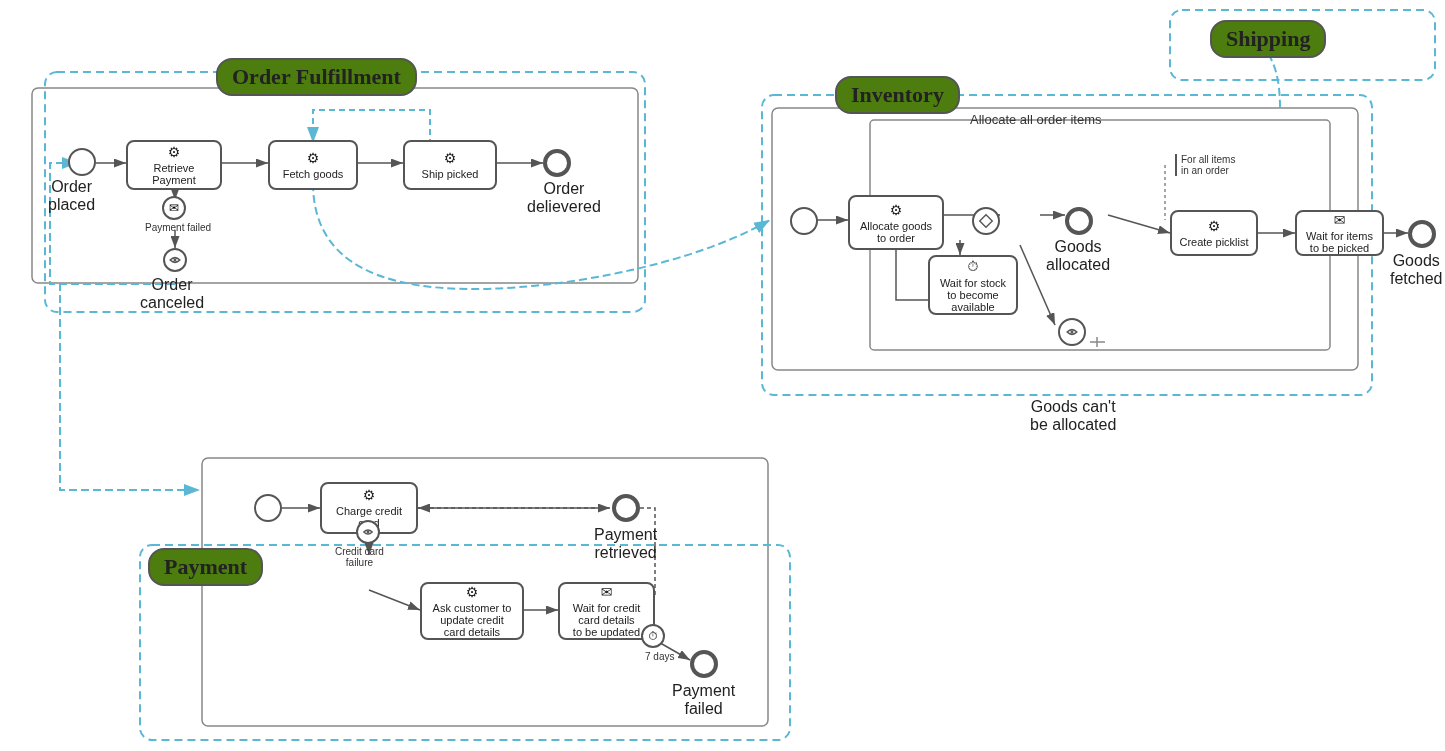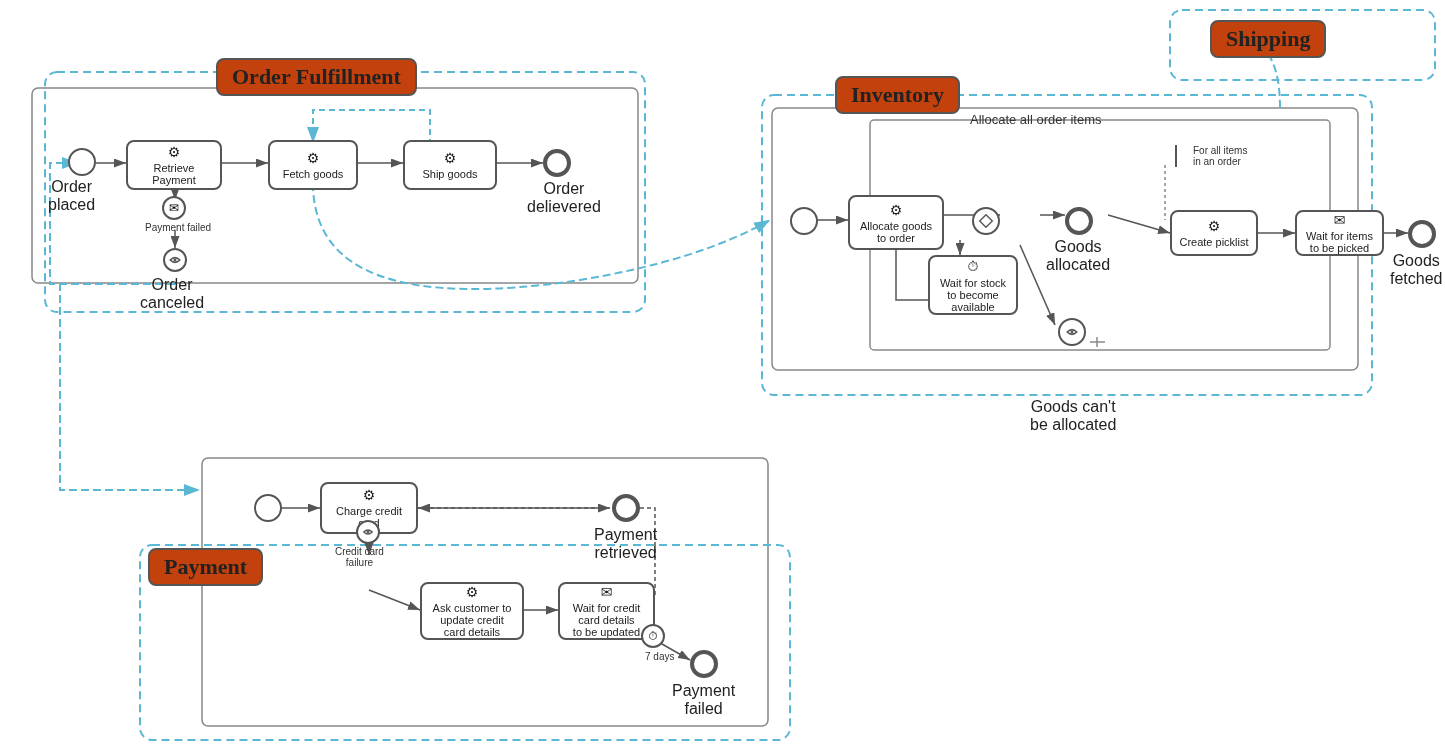"Shipping" .pool-label { background: #c2410c -> #4d7c0f; border-radius: 8px -> 16px }
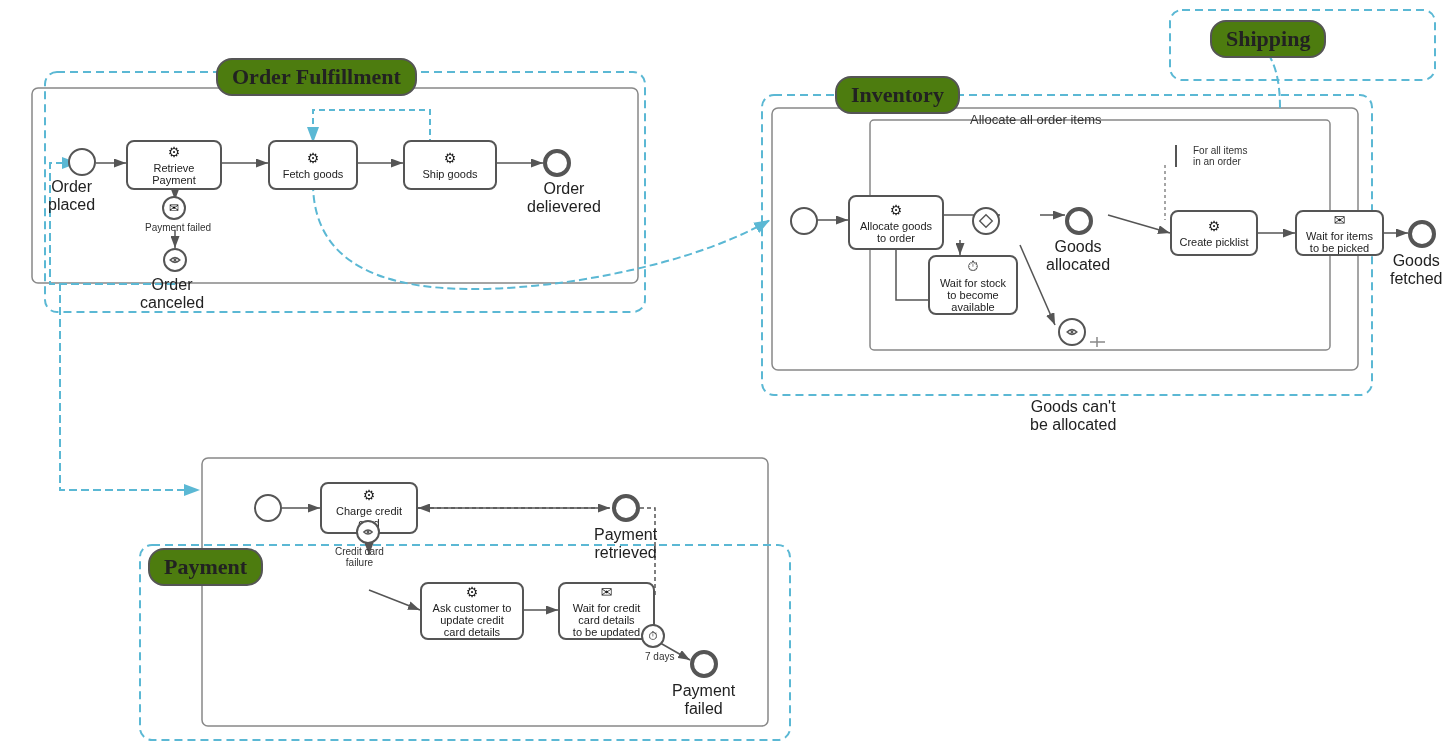"For all items" .annotation { margin-top: none -> 9px; padding-left: 16px -> 4px }
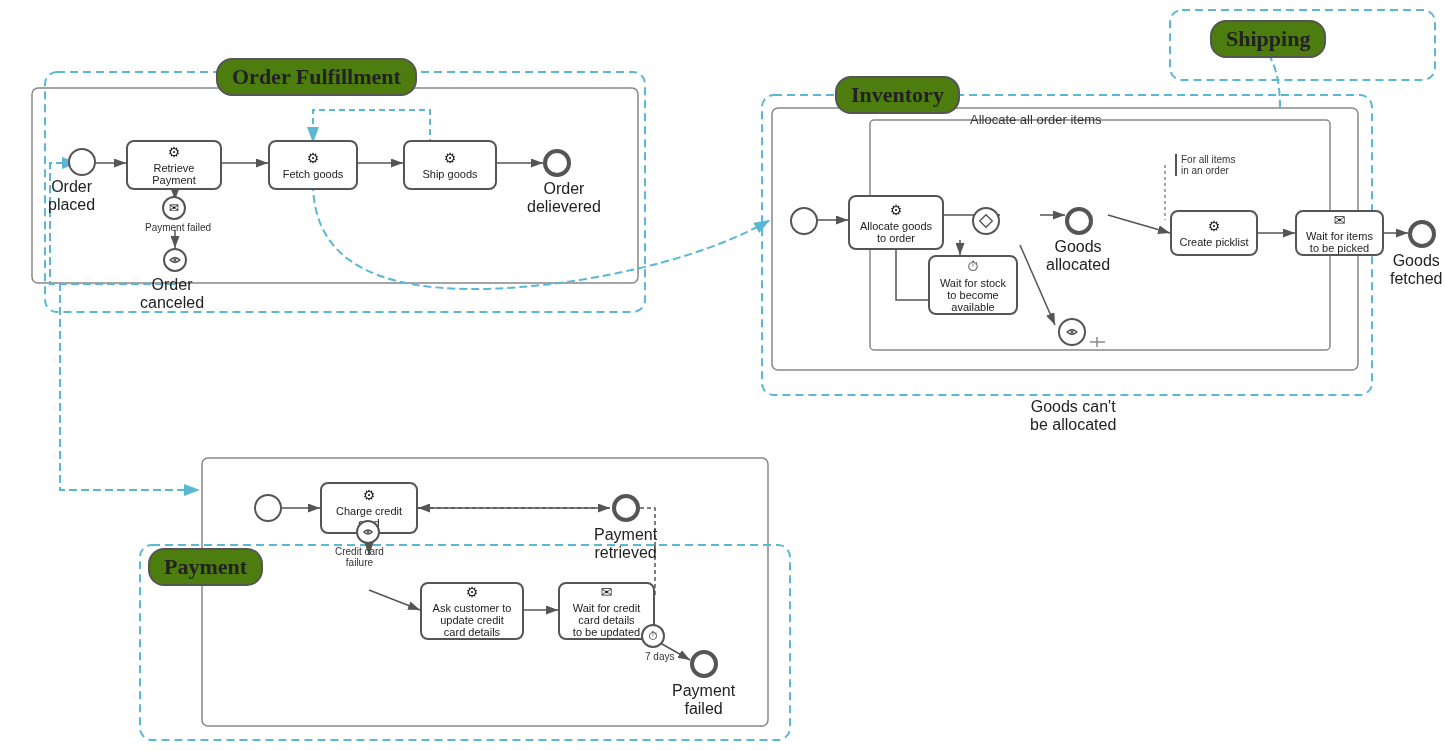"Ship goods" div { text: goods -> picked }
